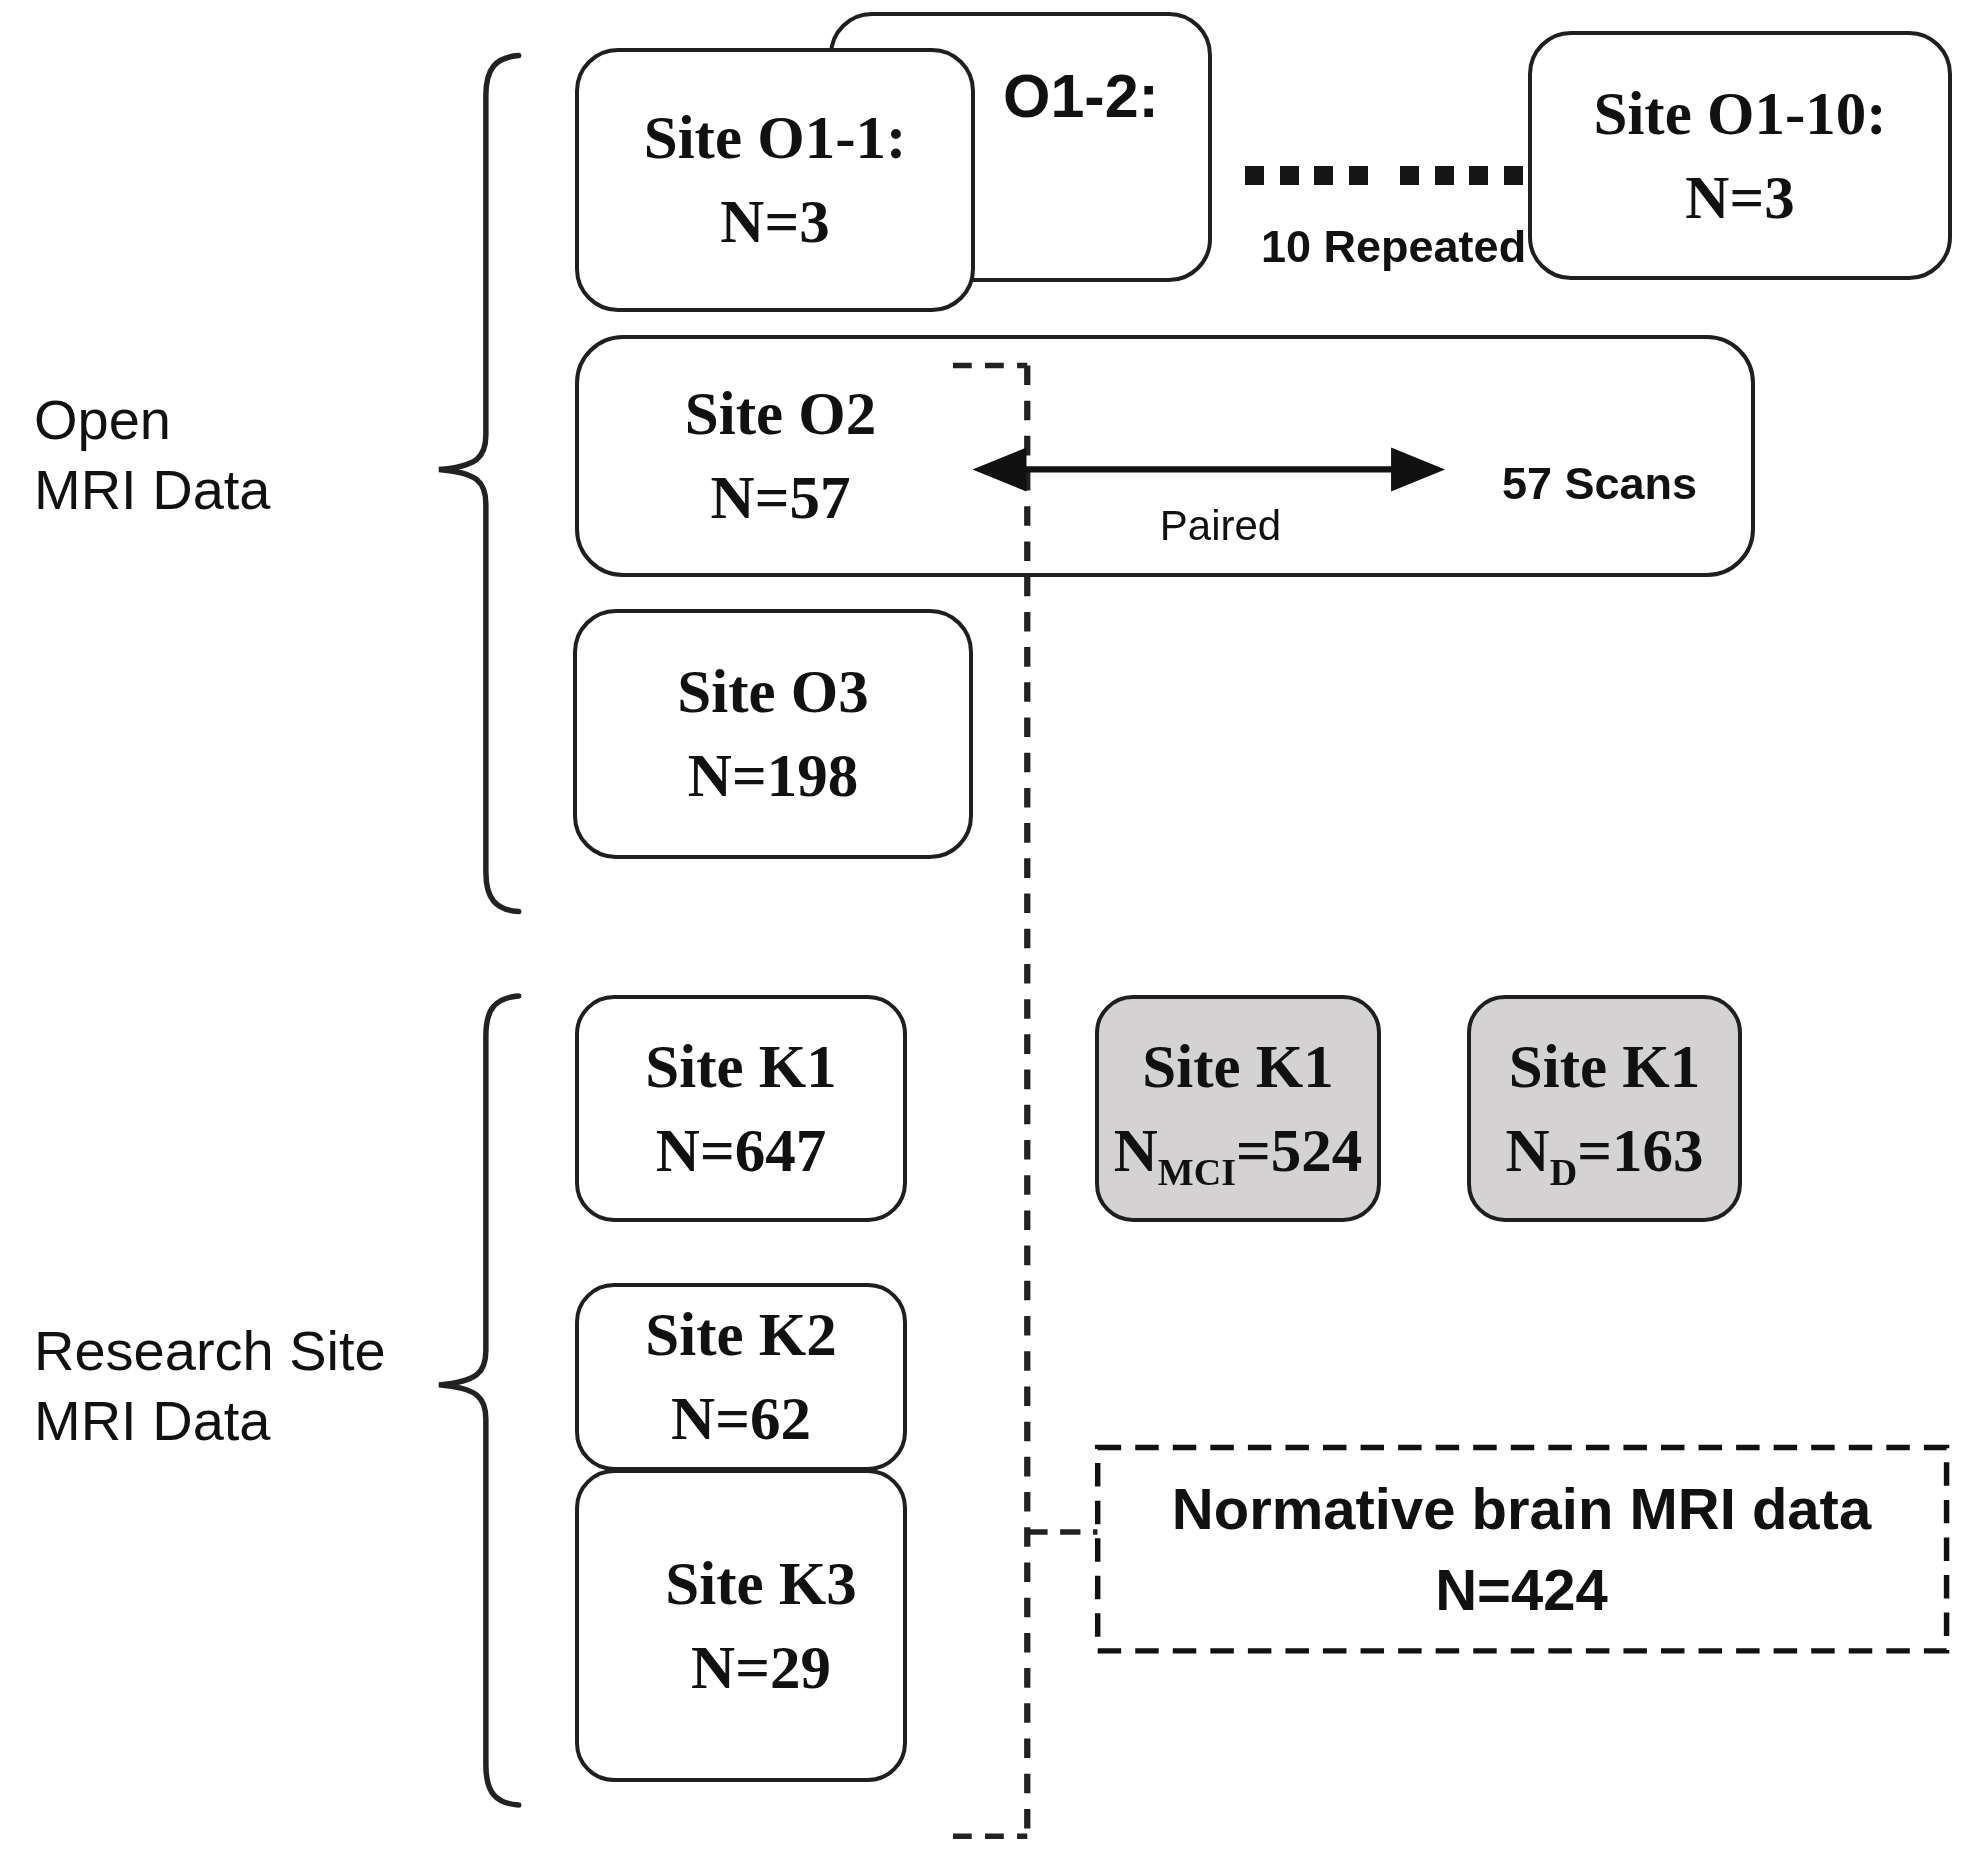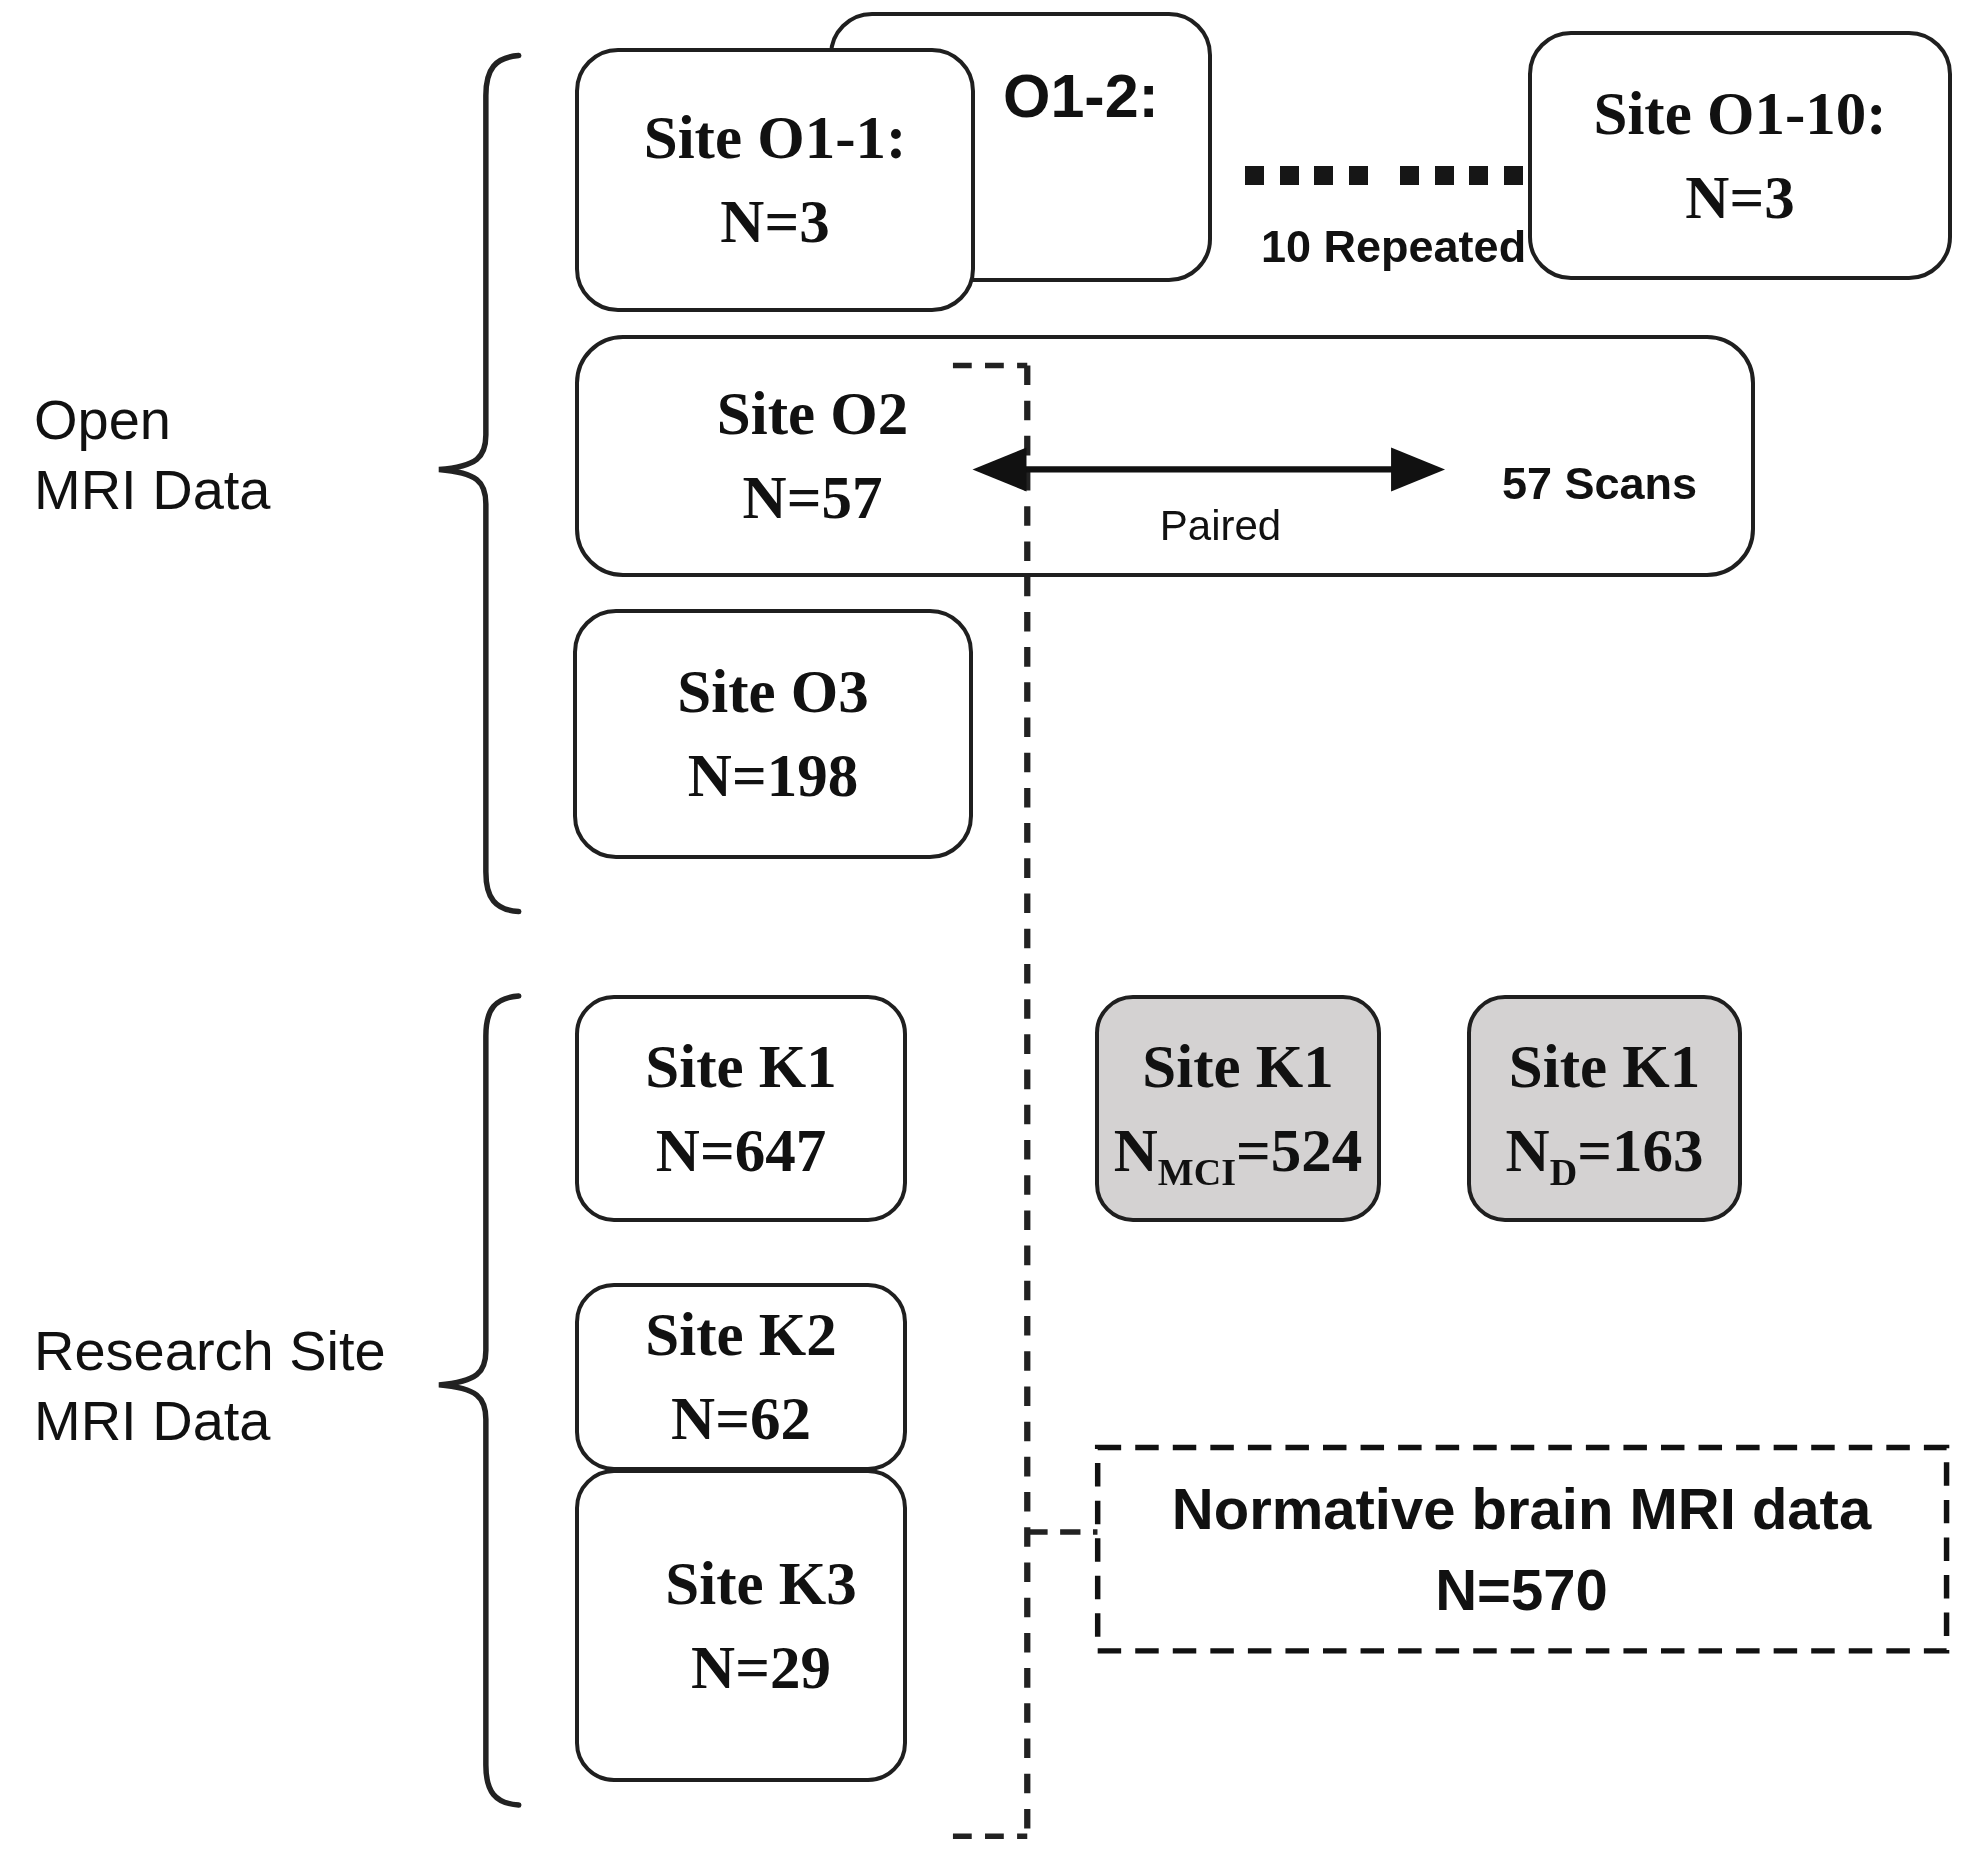"Site O2" div { margin-left: 32px -> none }
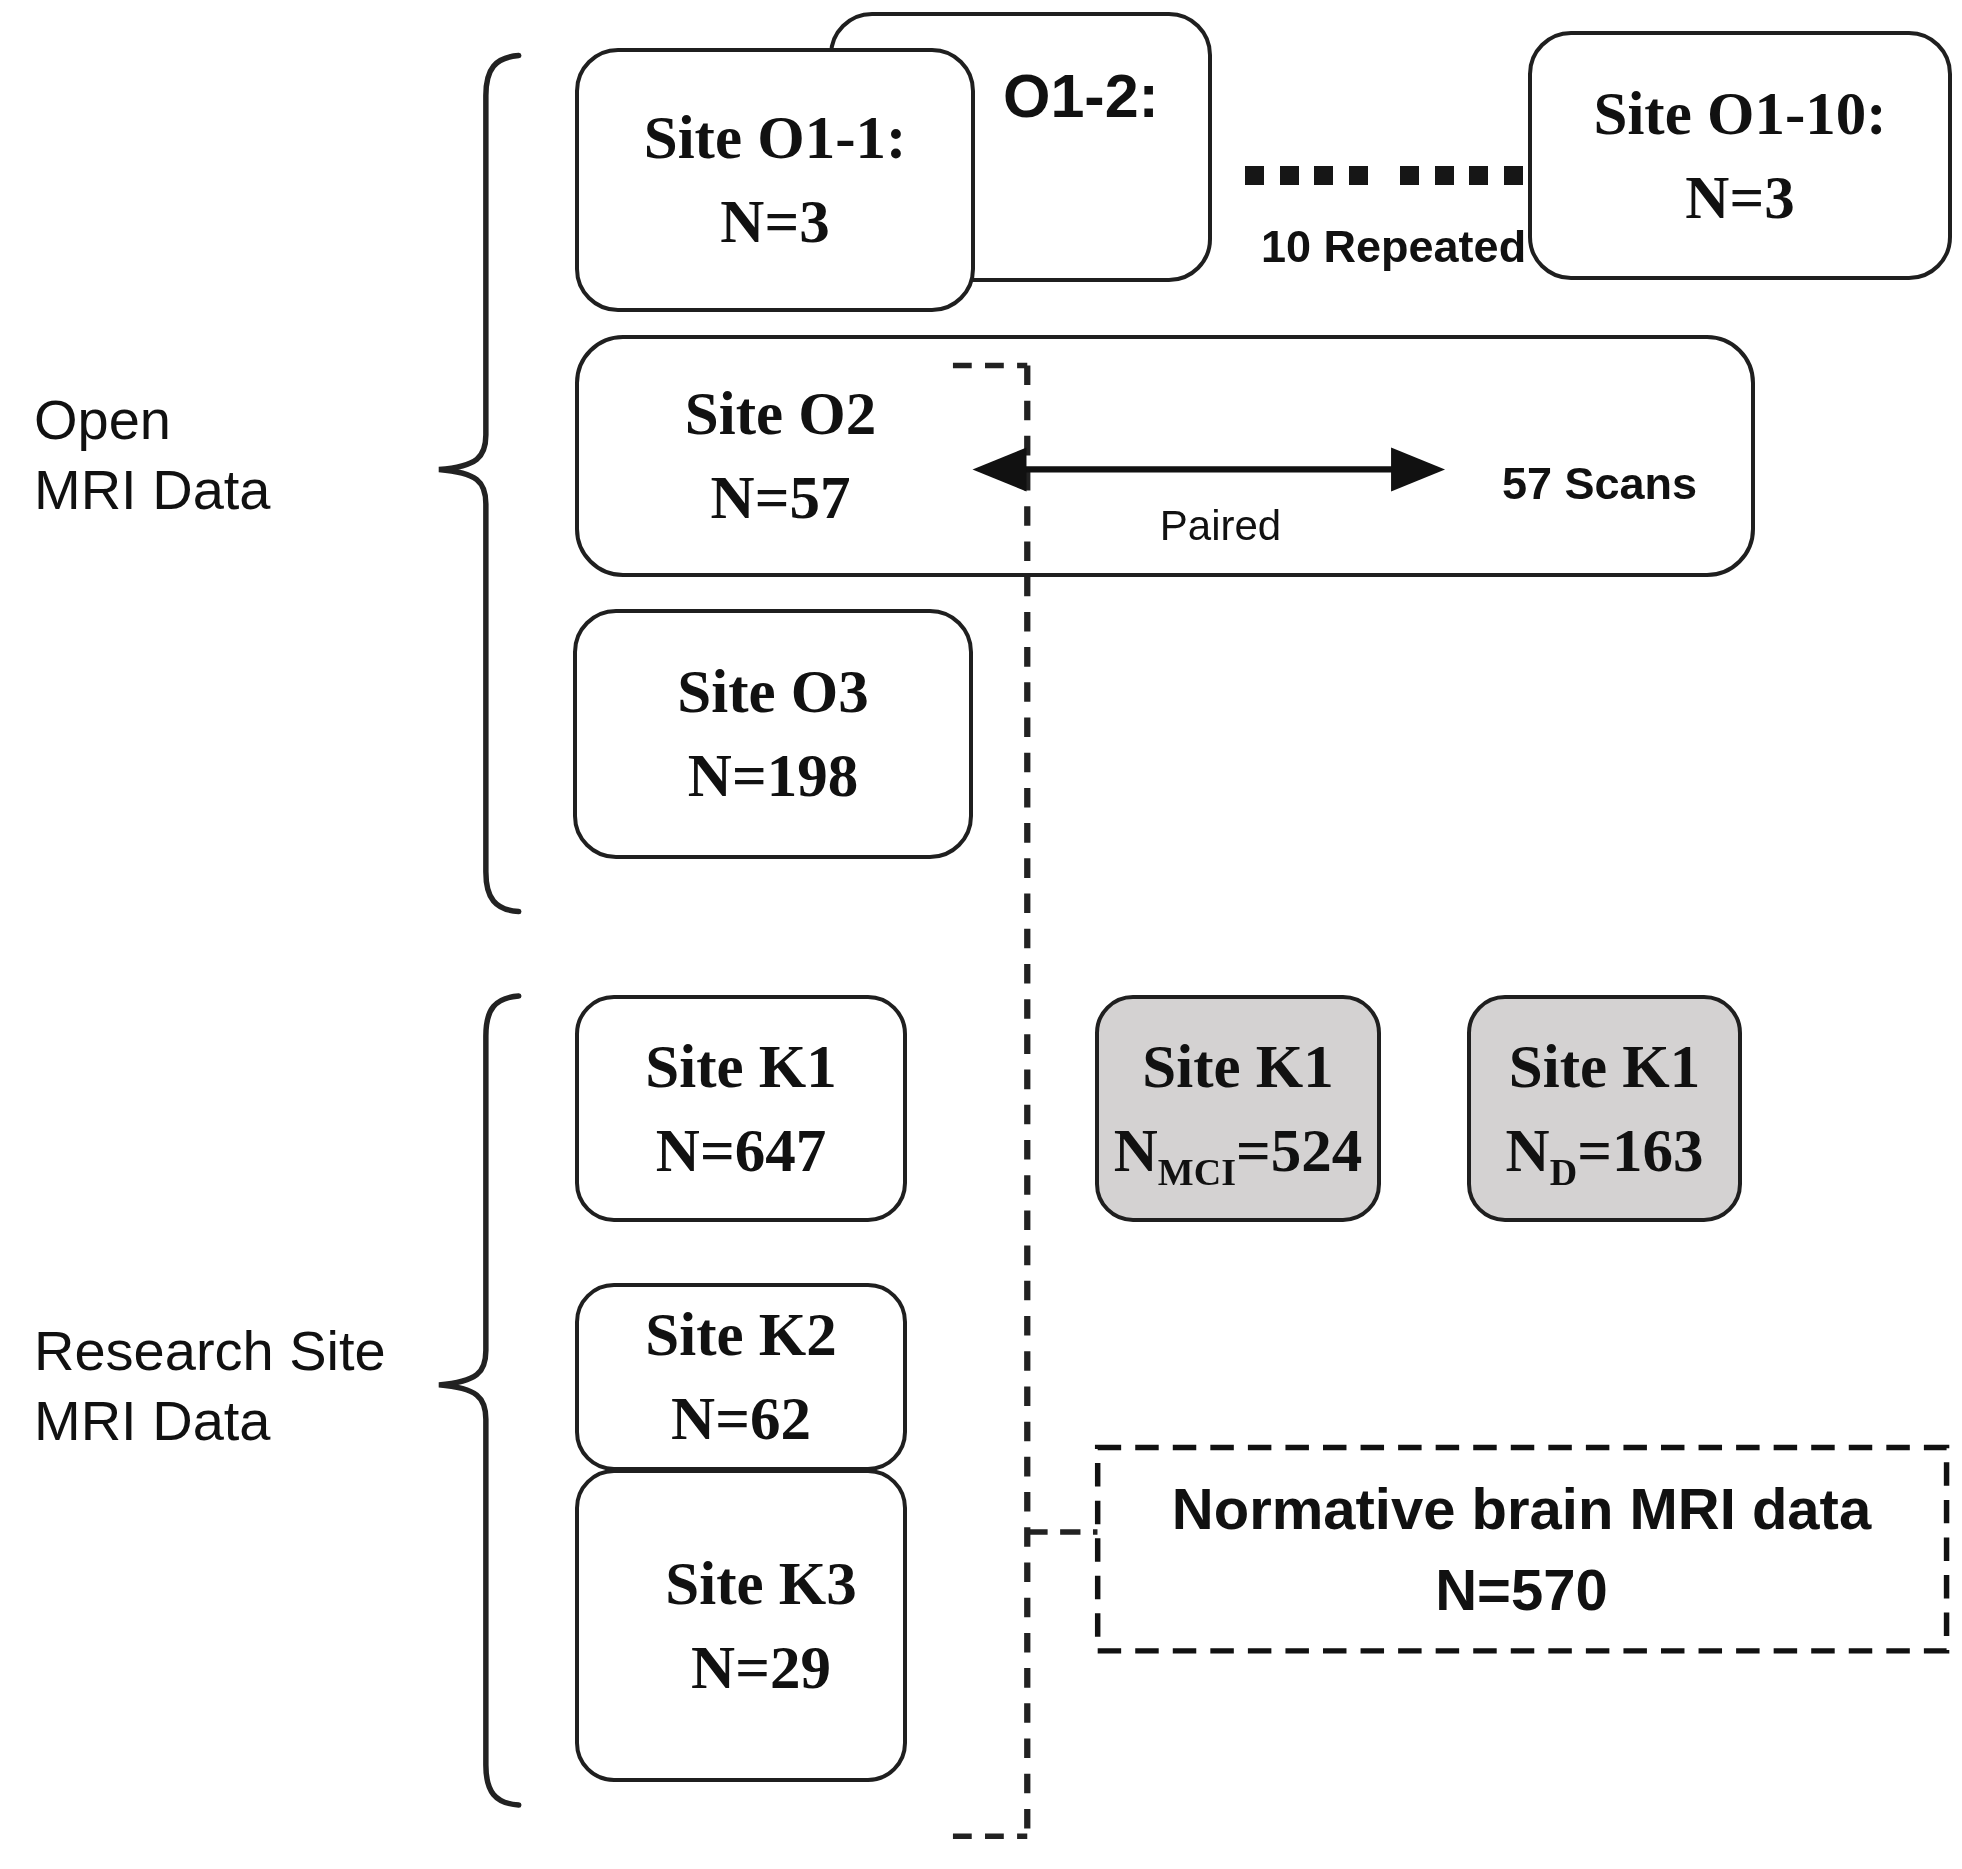"N=570" div { text: 570 -> 424 }
